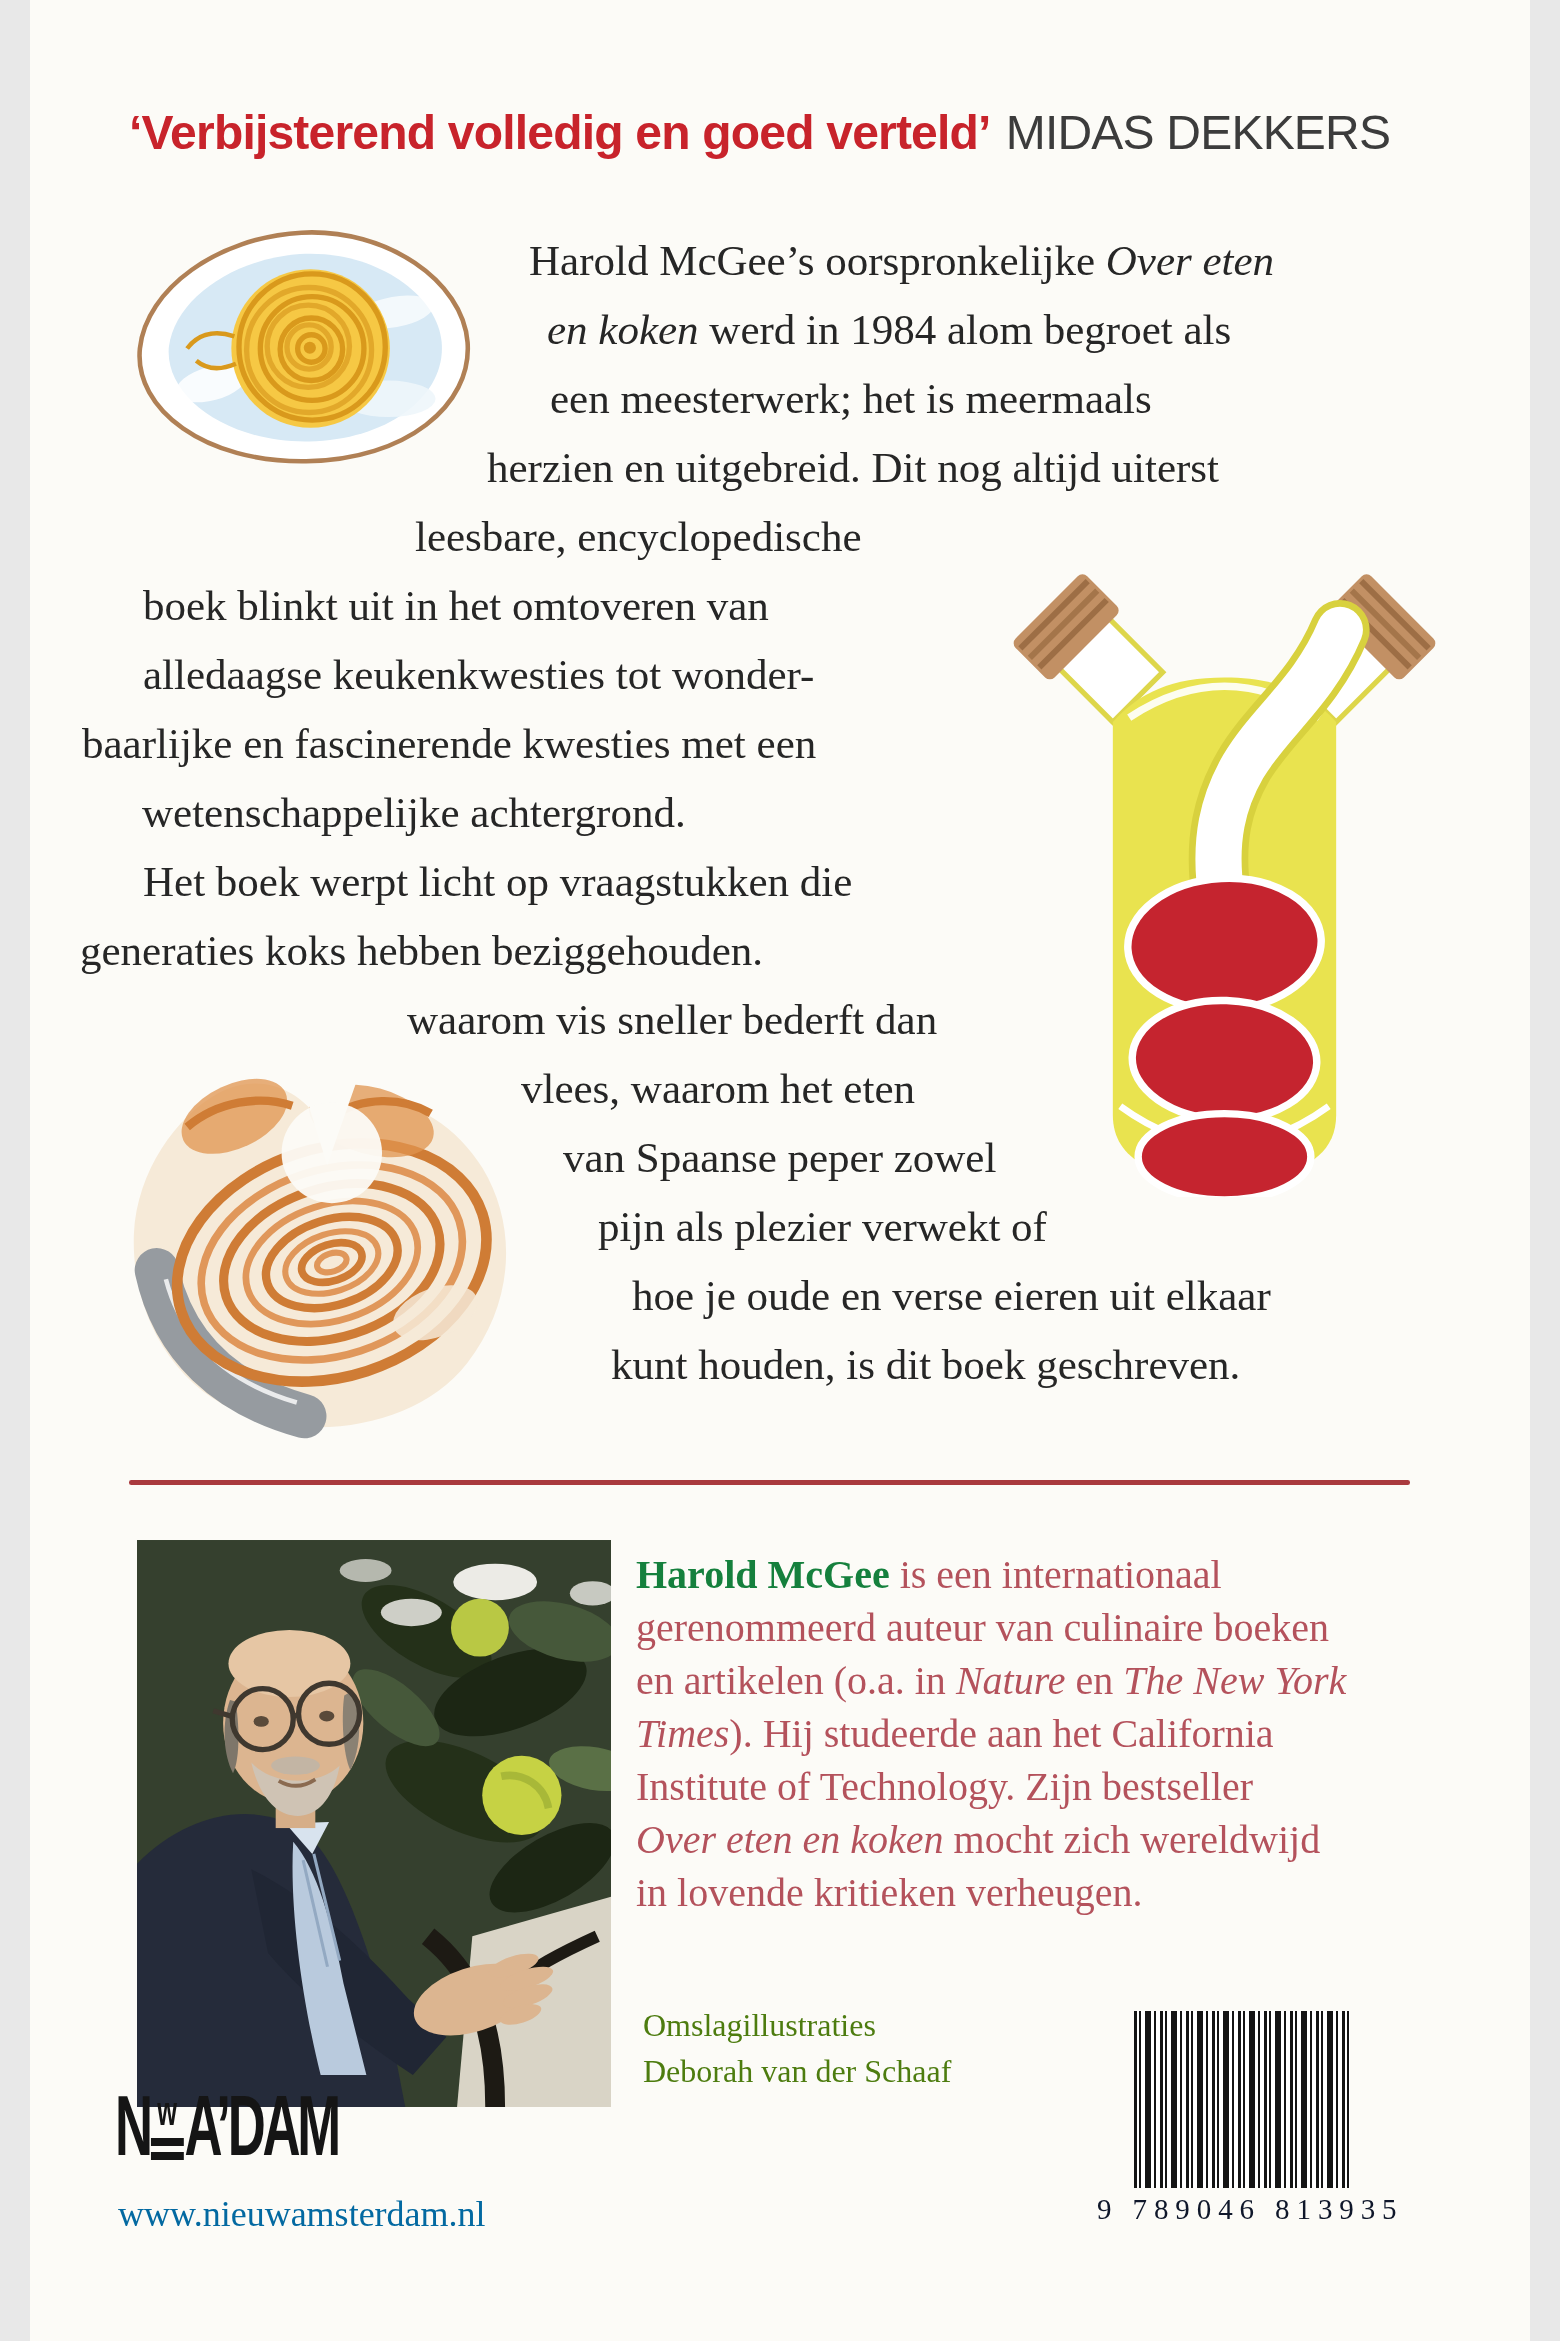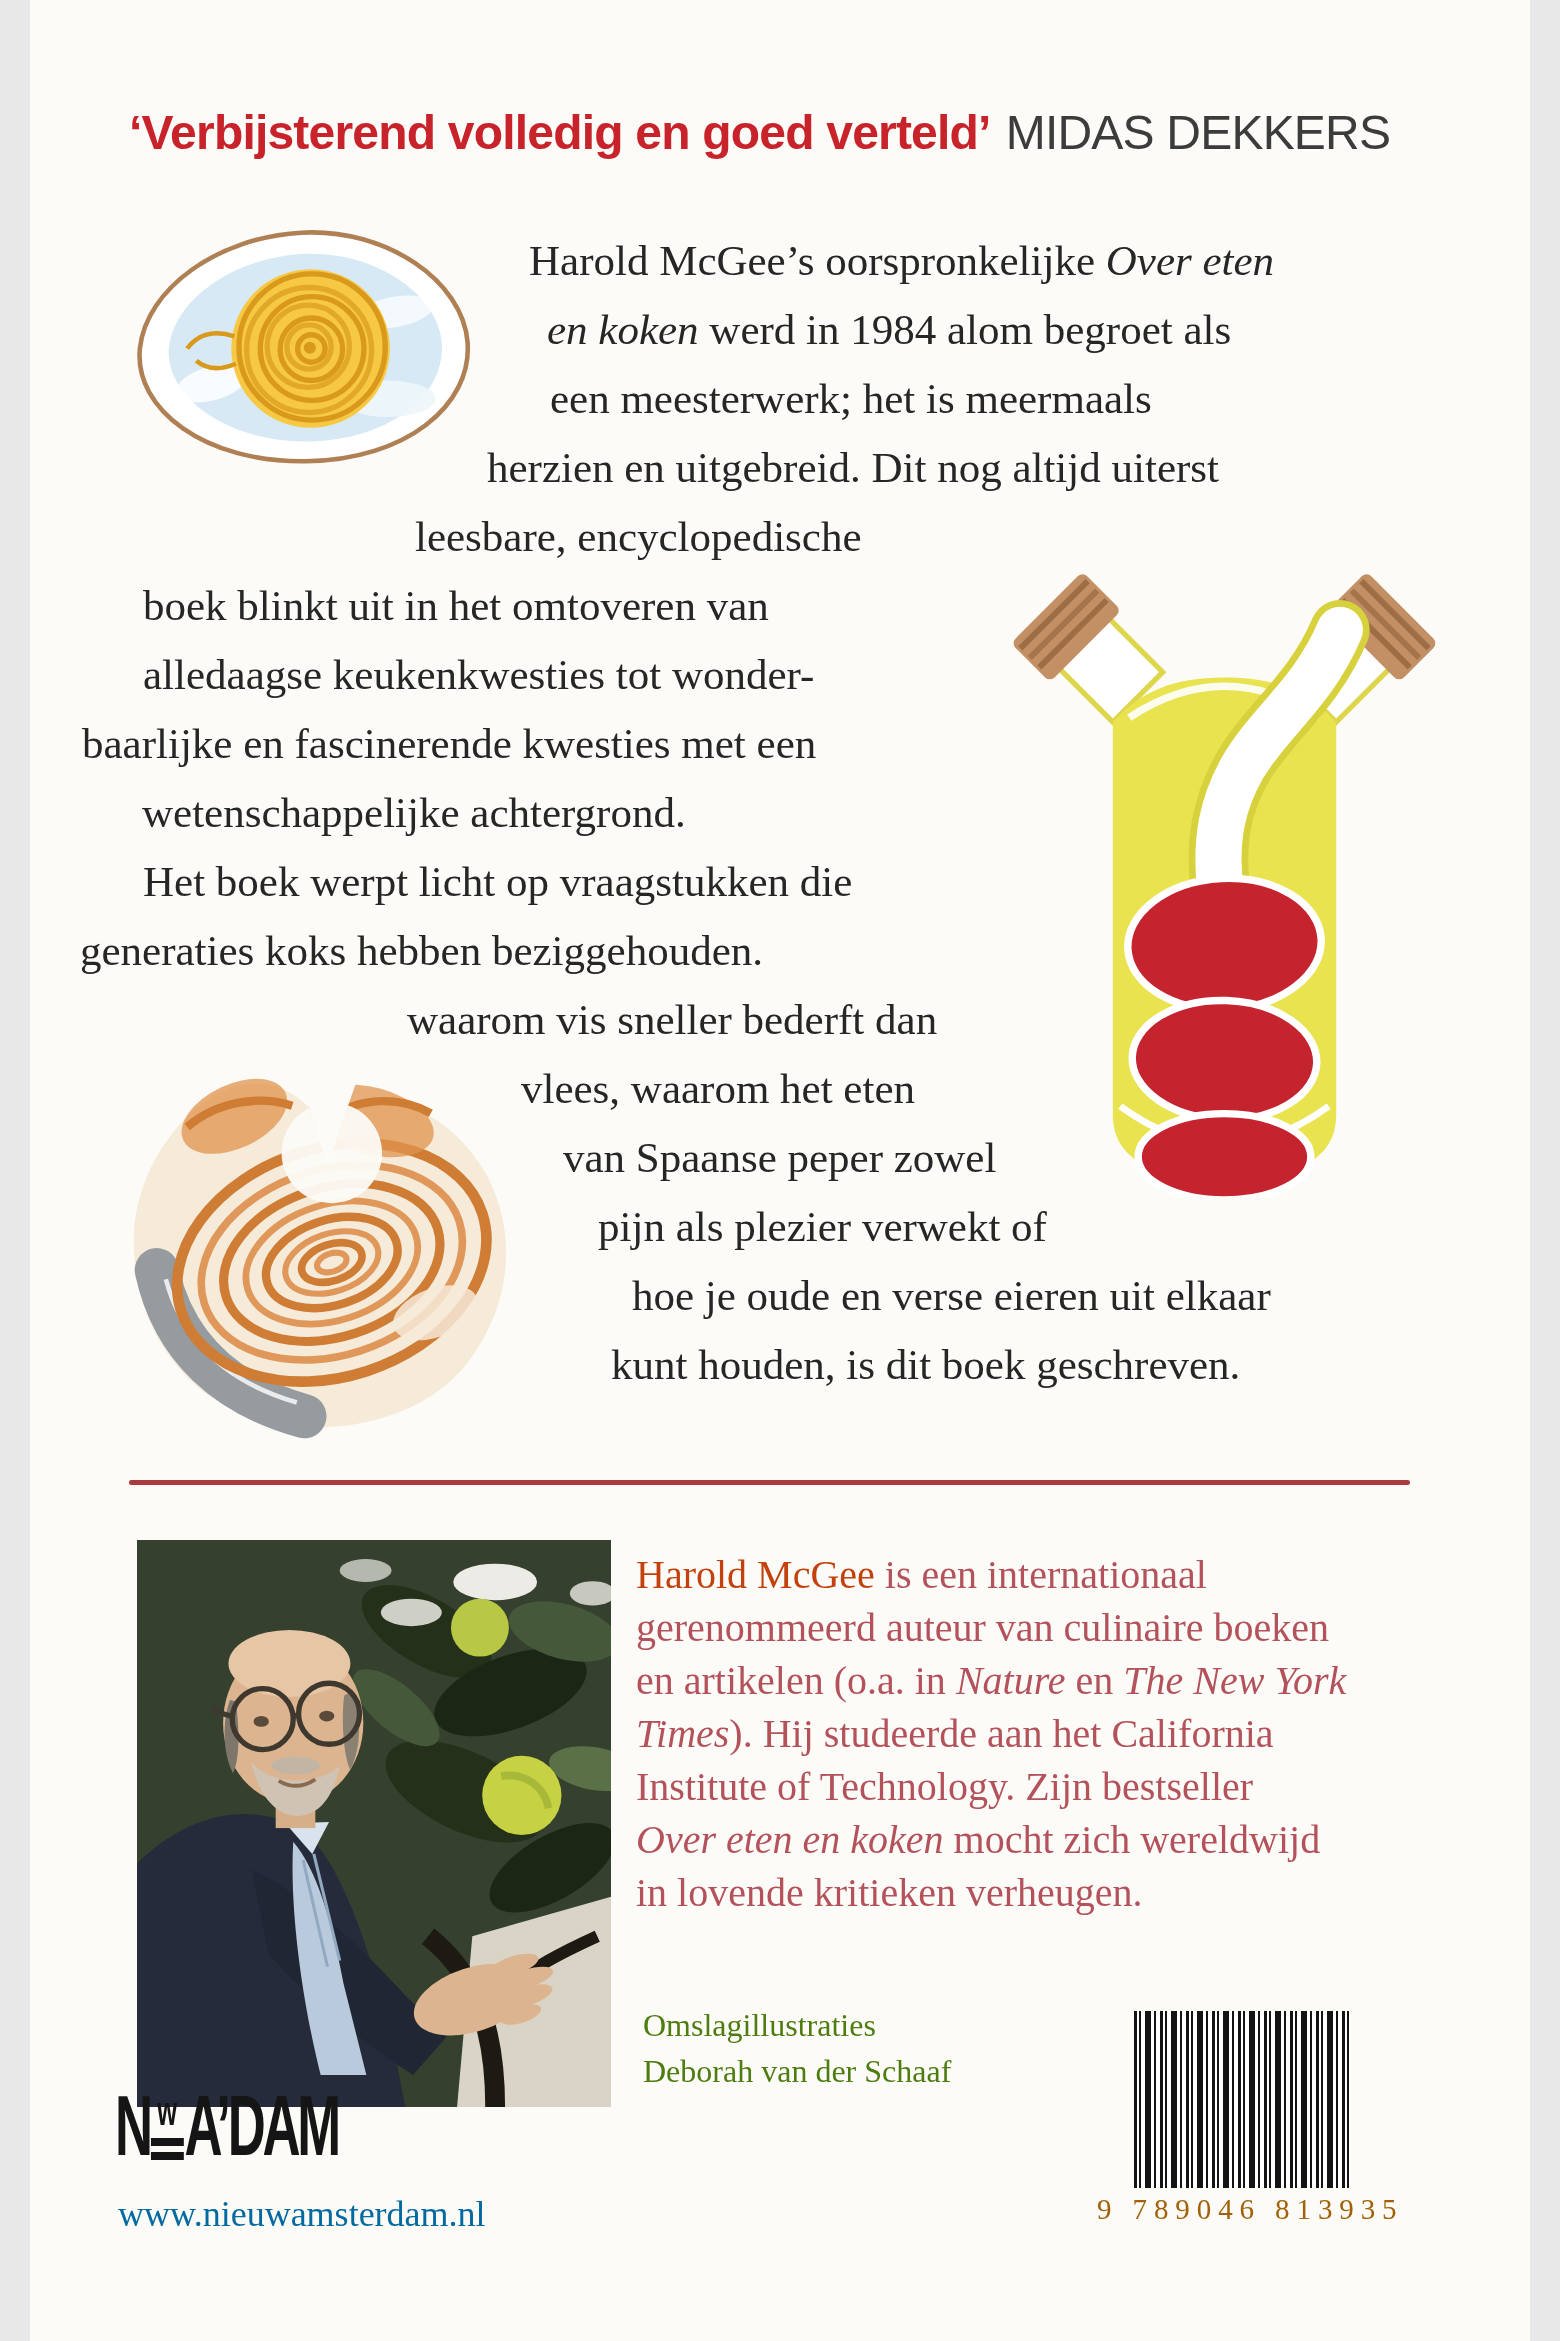"Harold McGee" .bname { color: #c2410c -> #15803d; font-weight: 400 -> 700 }
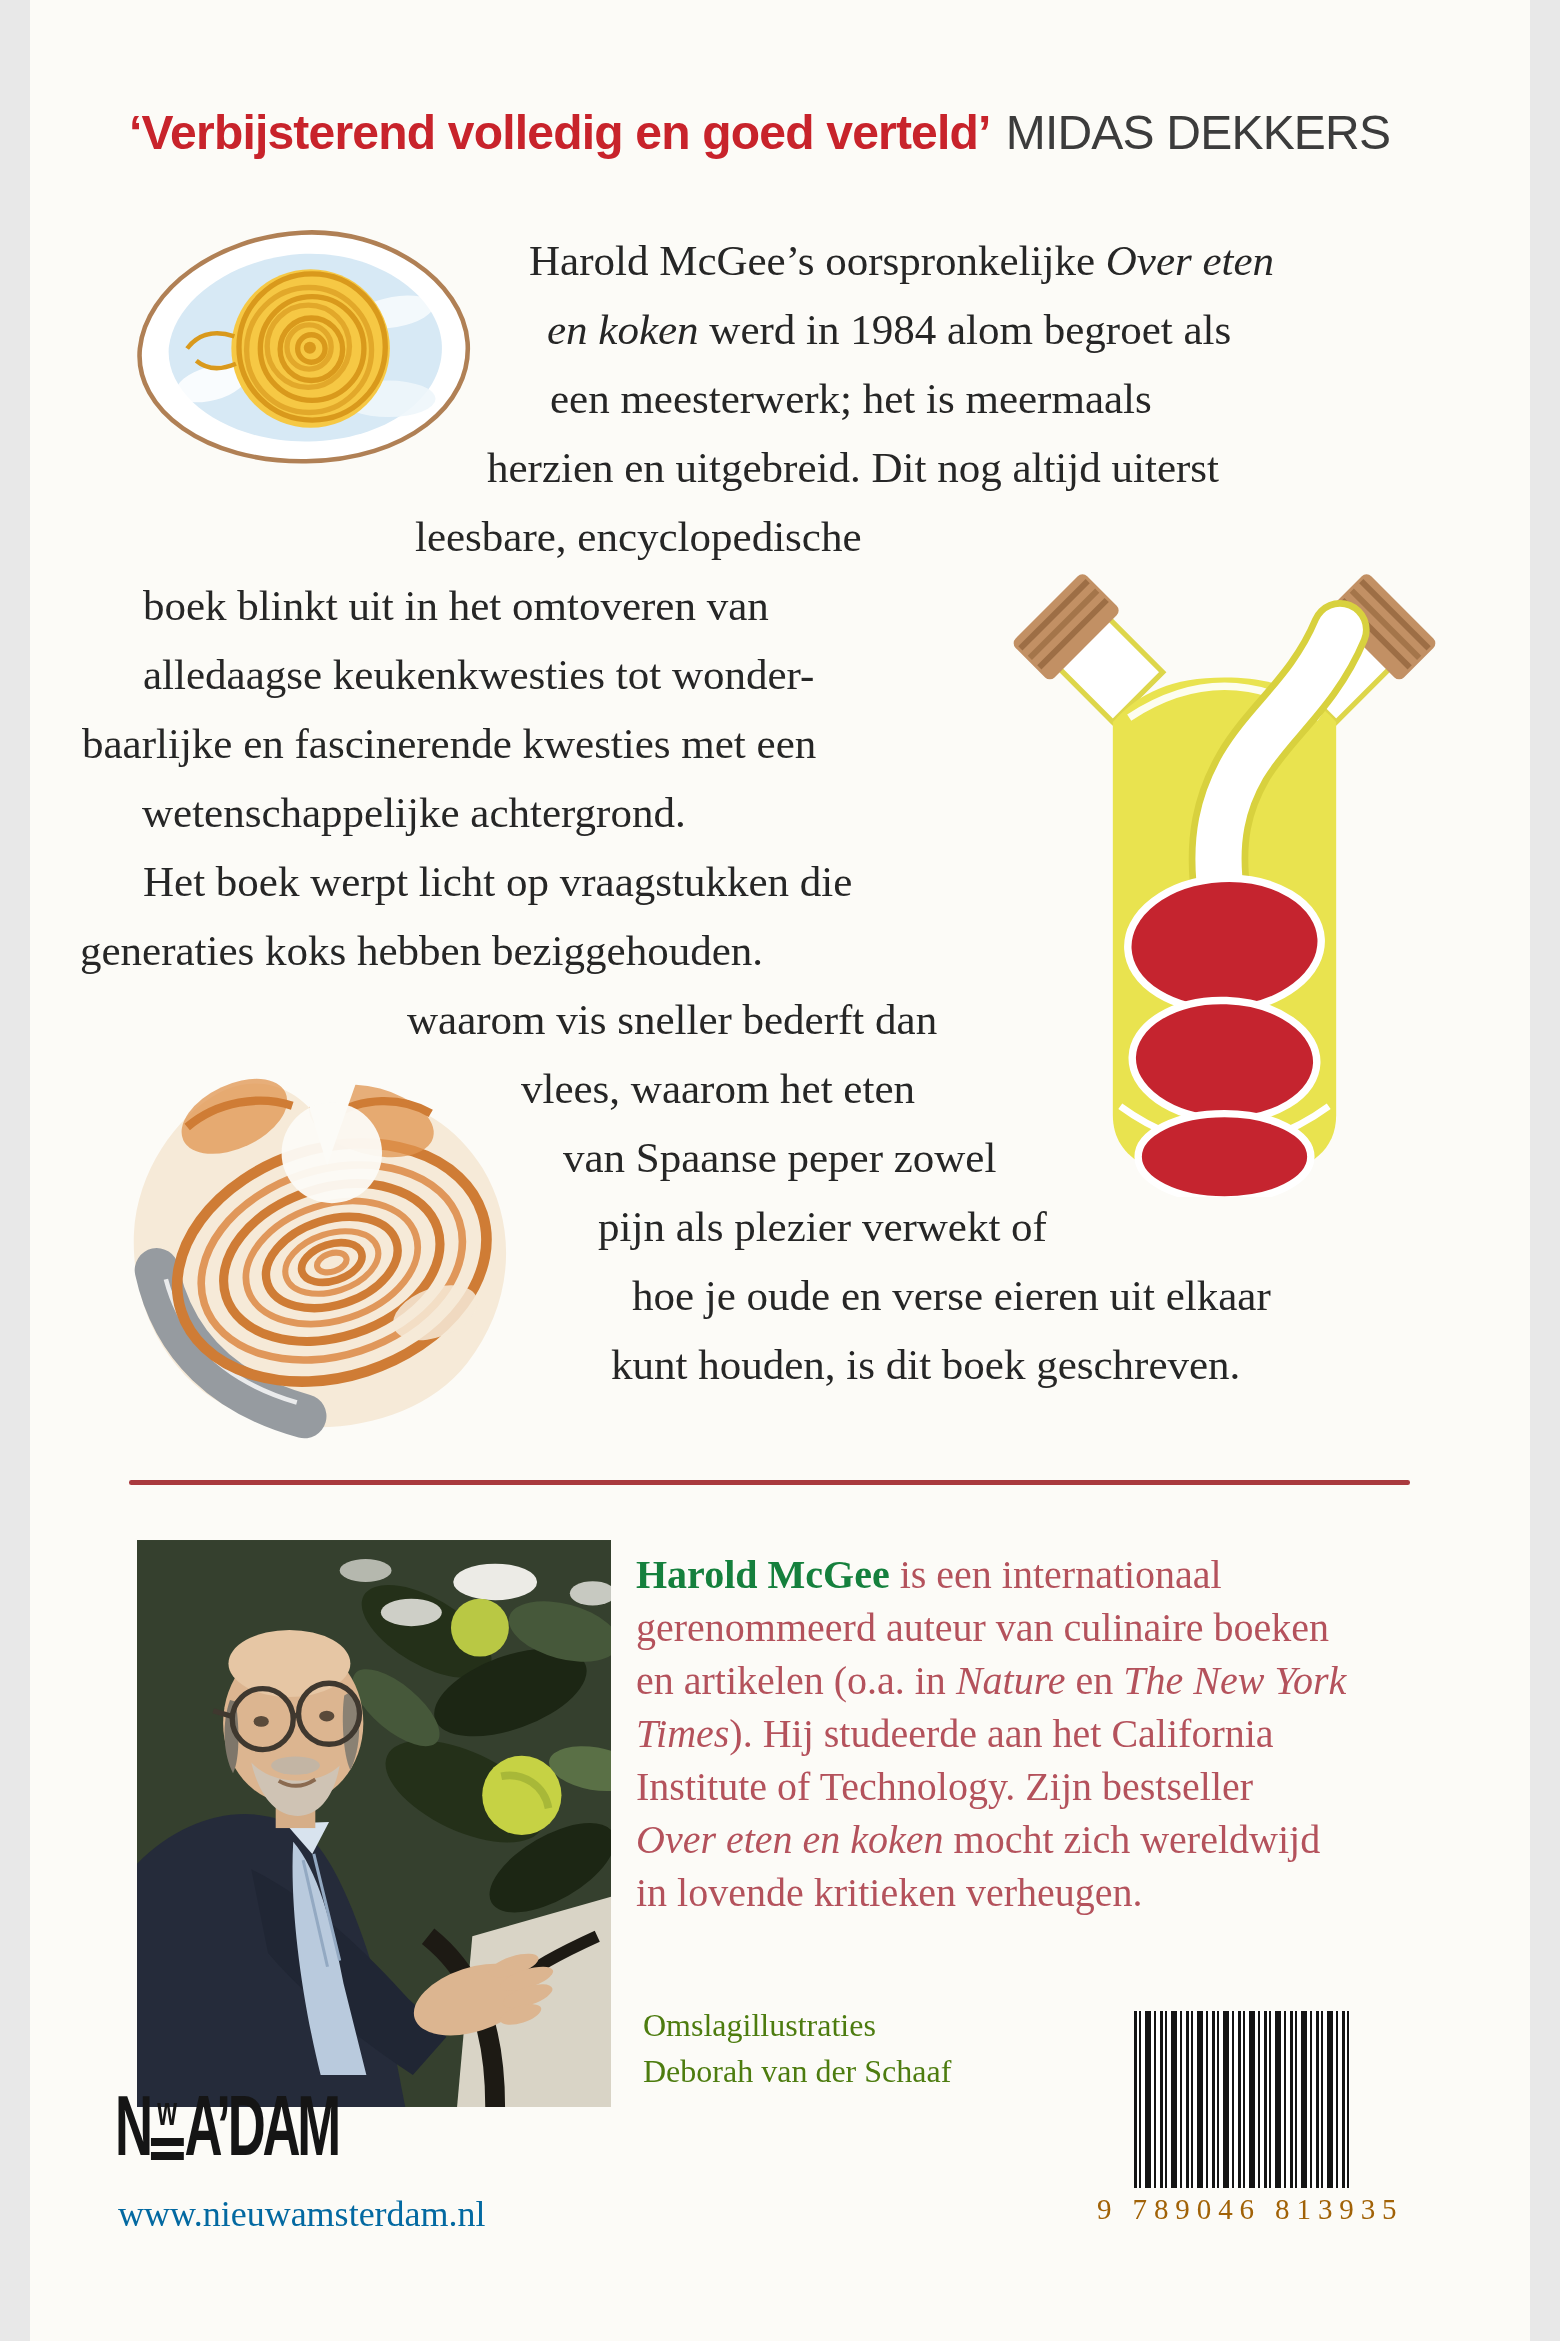"9 789046 813935" .bcnum { color: #a16207 -> #0f172a }
